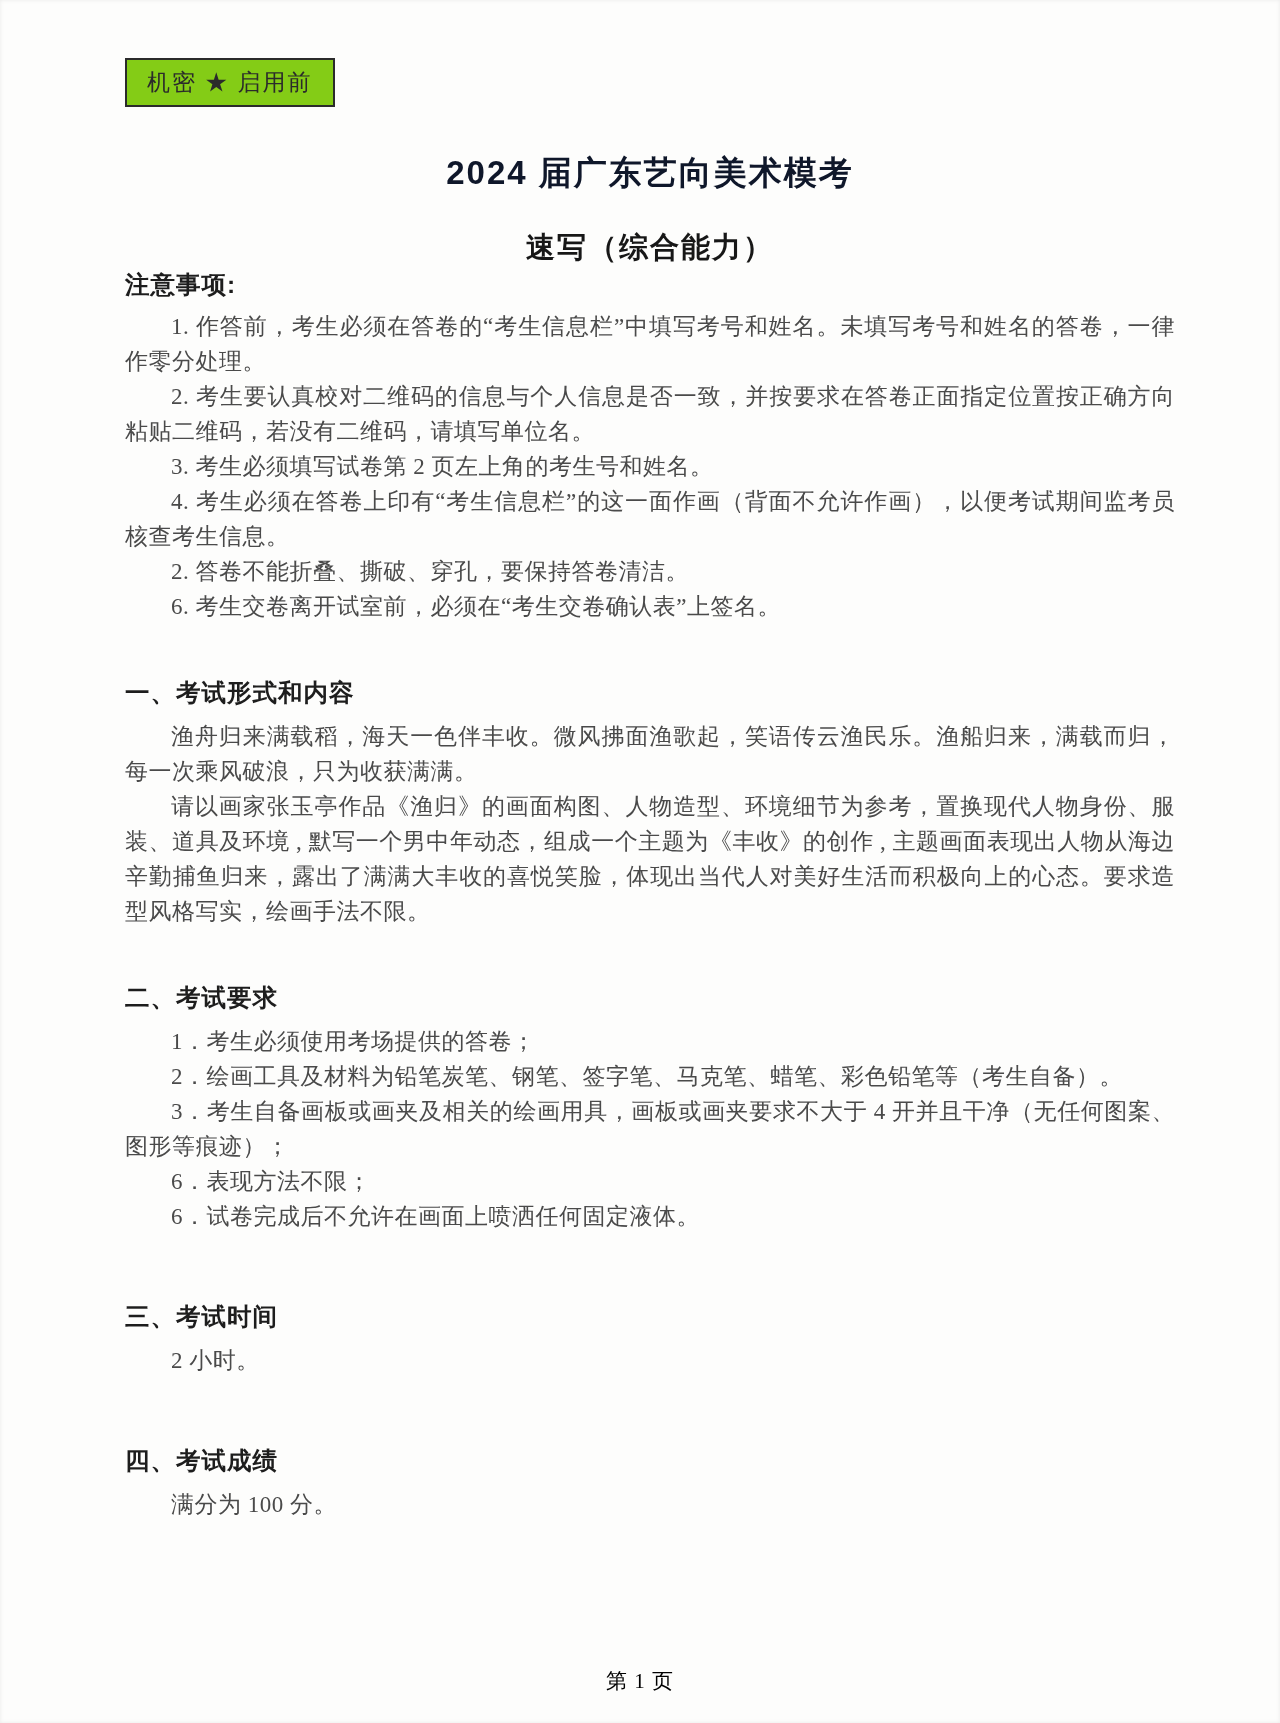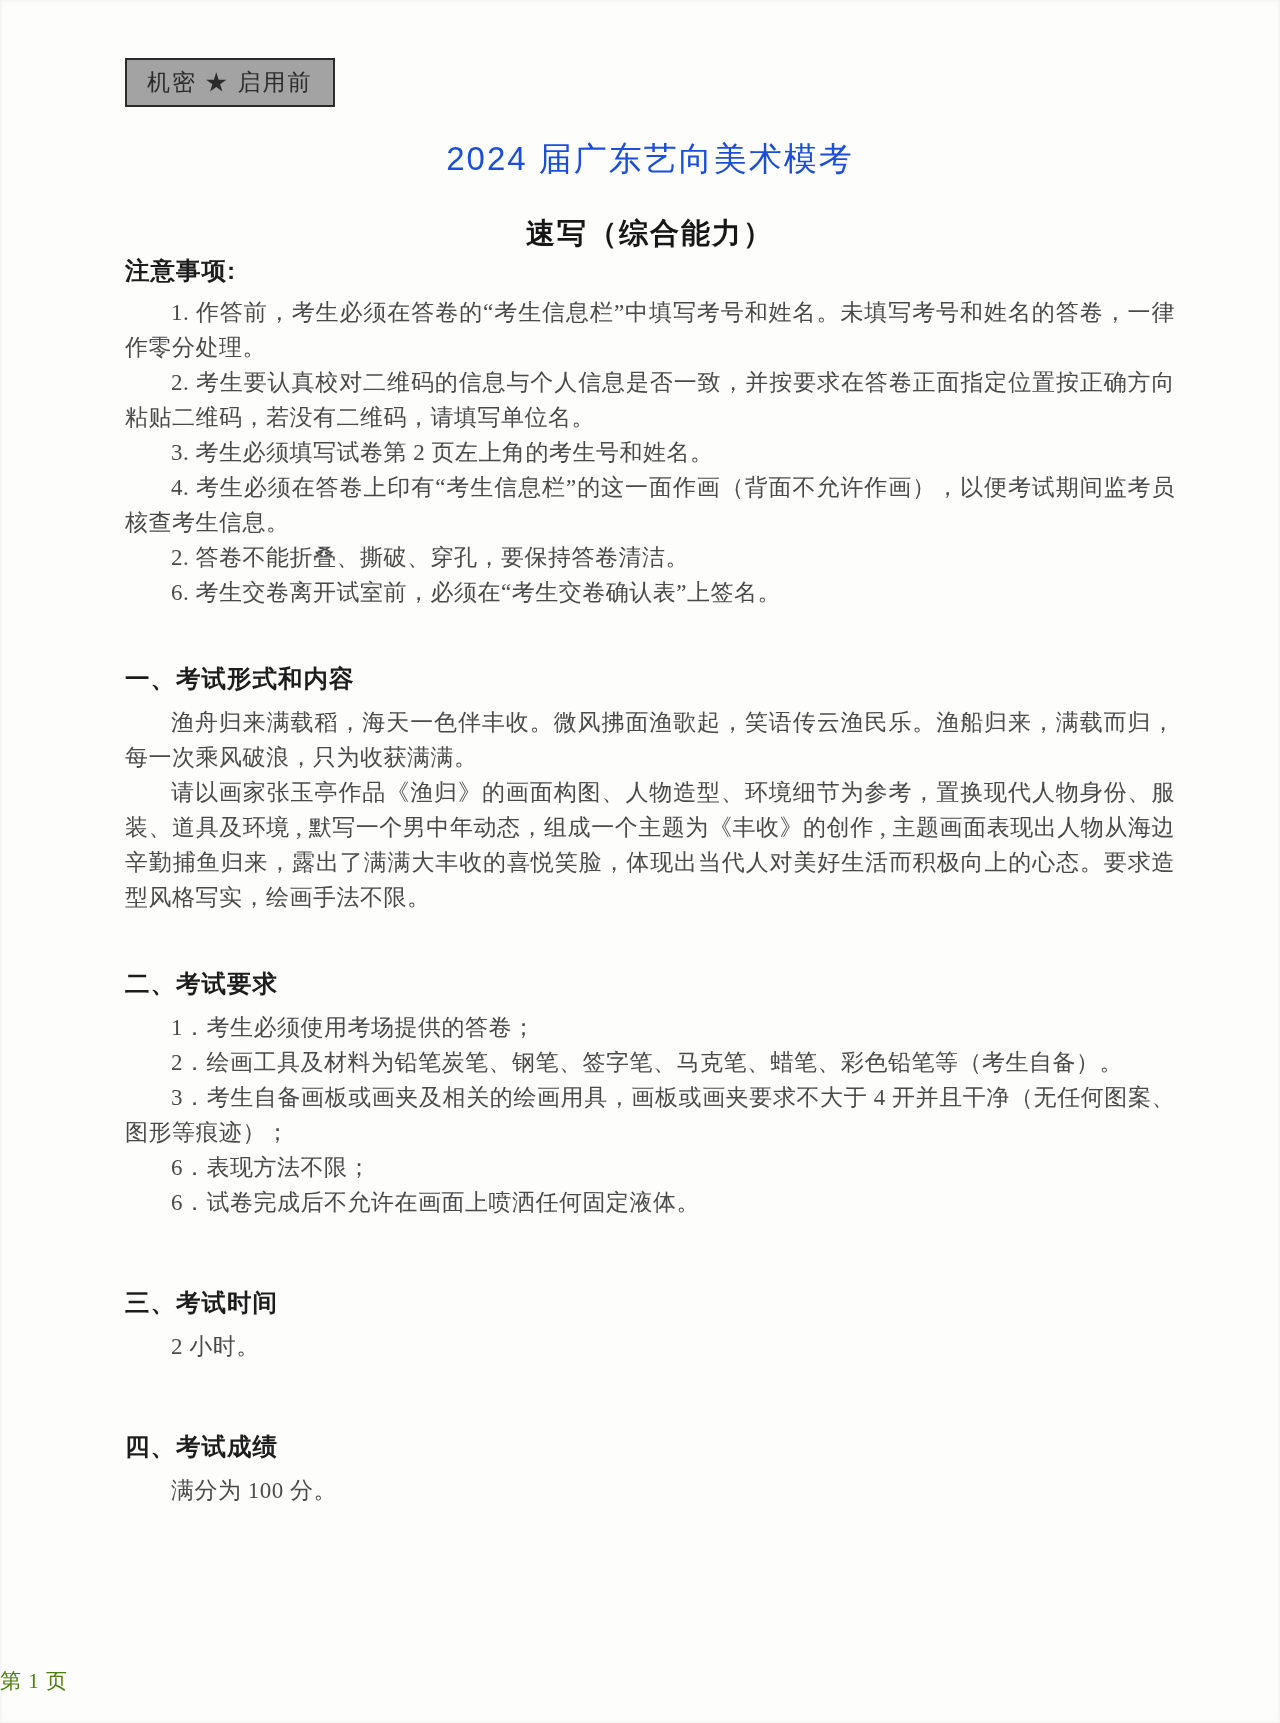"机密 ★ 启用前" .secret-box { background: #a3a3a3 -> #84cc16 }
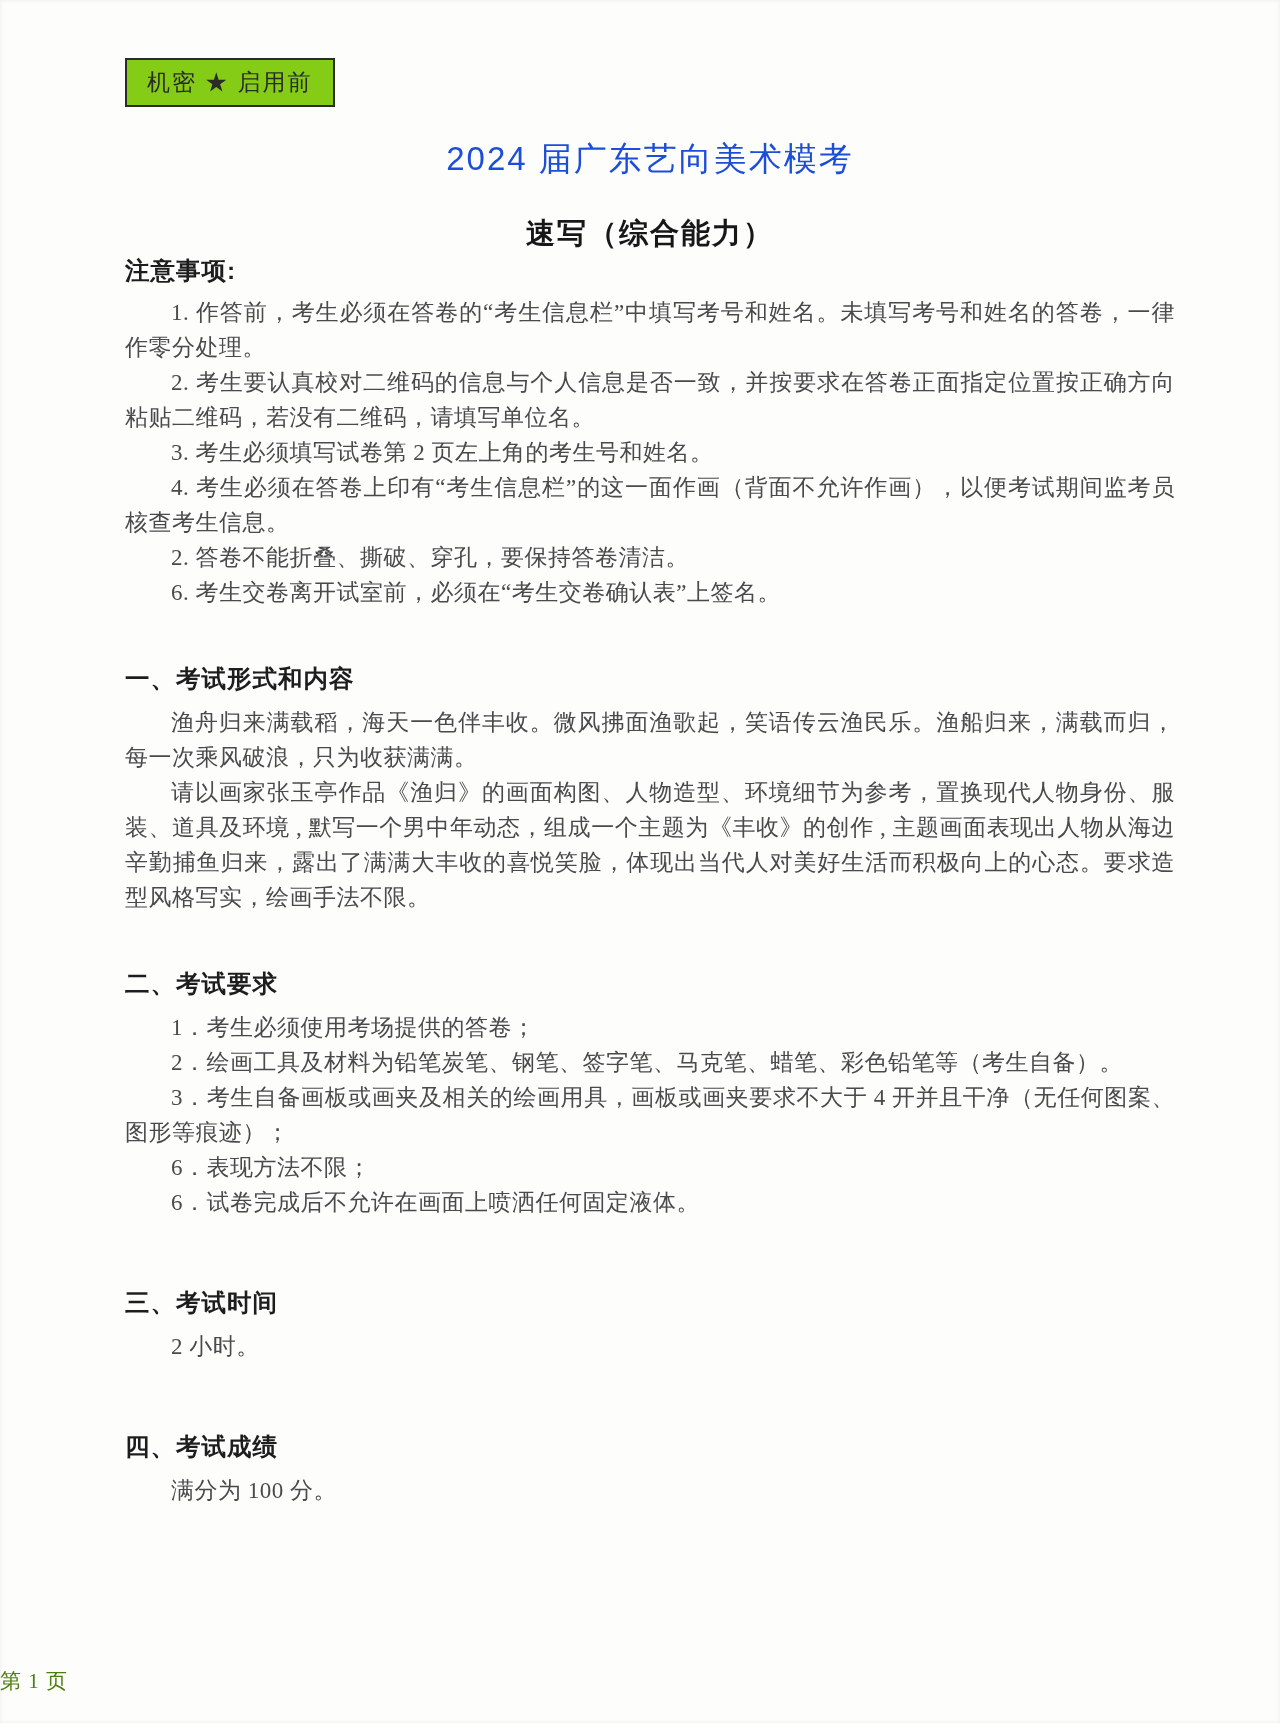"2024 届广东艺向美术模考" .doc-title { color: #1d4ed8 -> #0f172a; font-weight: normal -> bold; margin-top: 30px -> 44px }
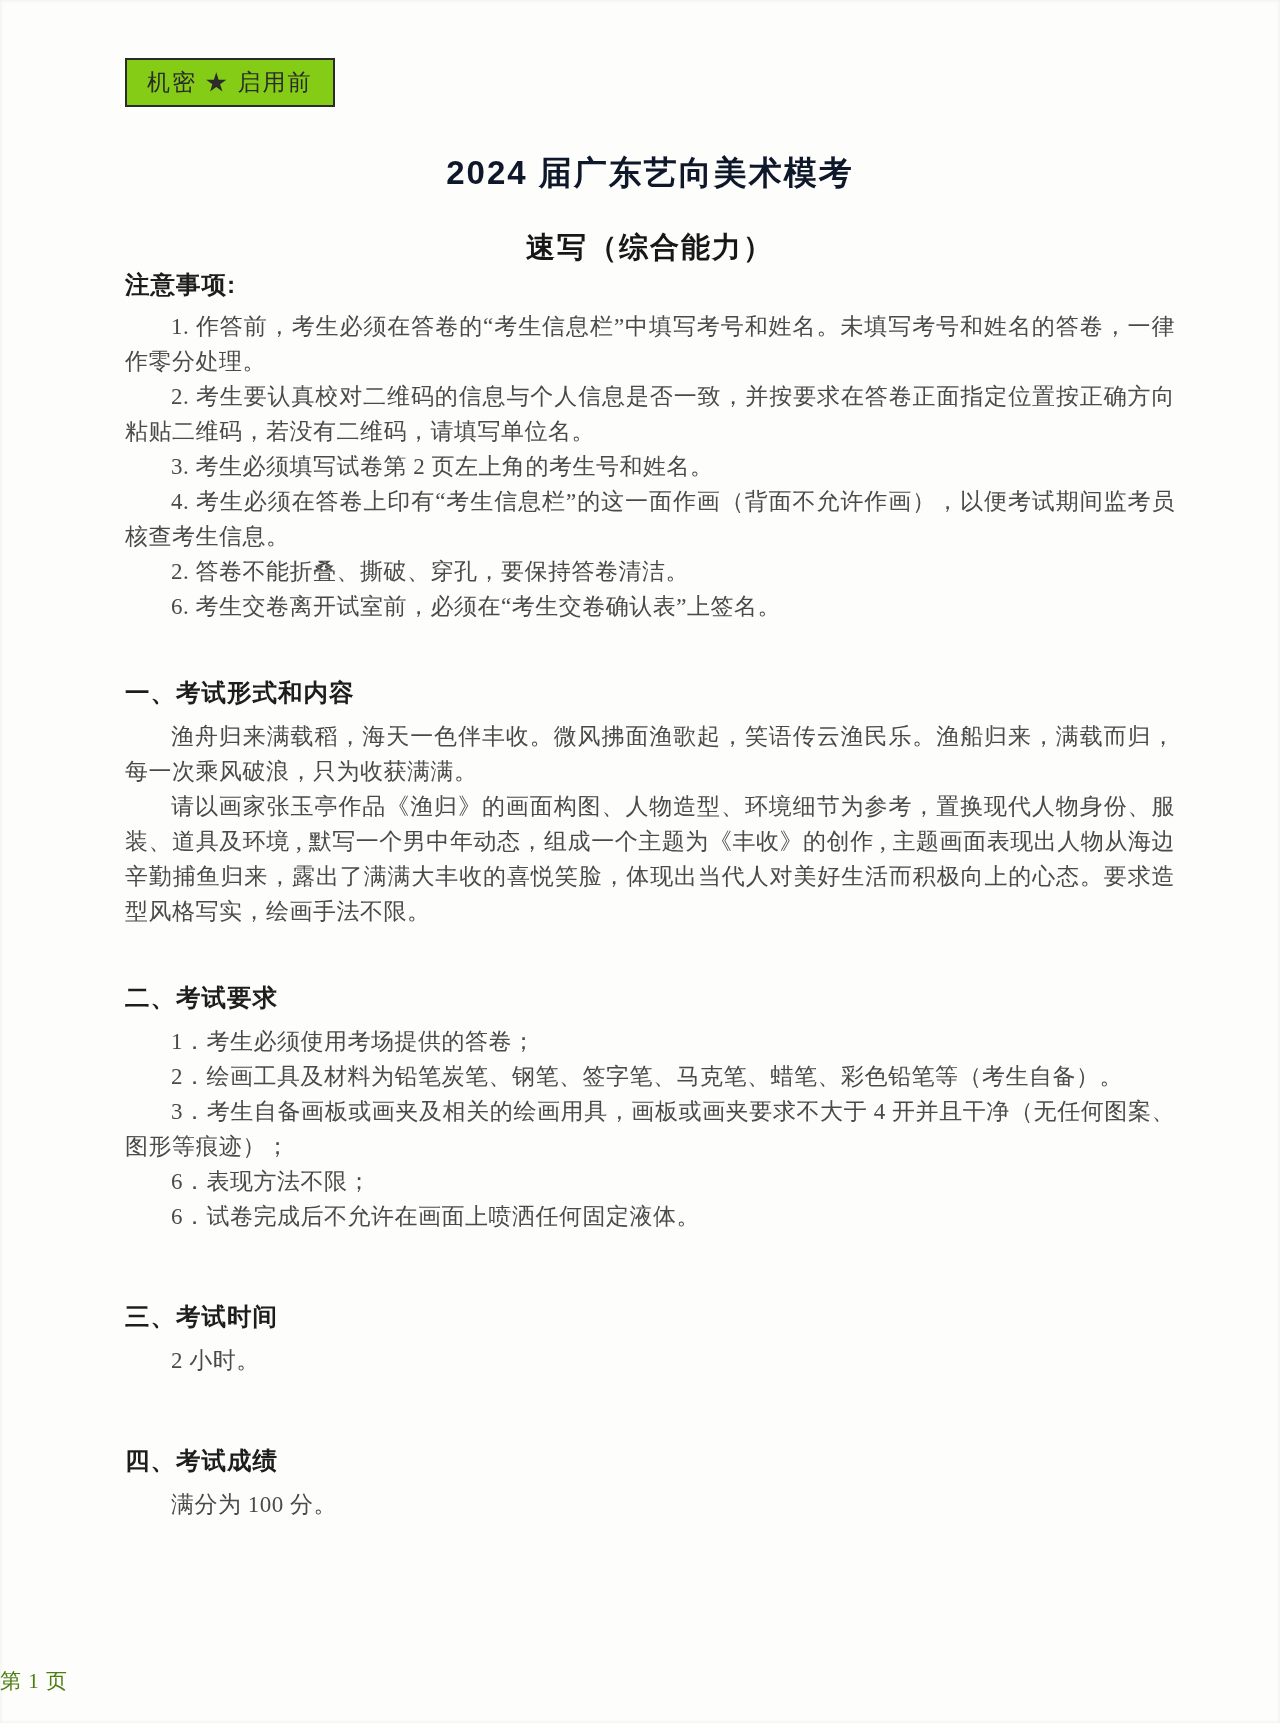"第 1 页" .page-footer { color: #4d7c0f -> #000000; text-align: none -> center }
